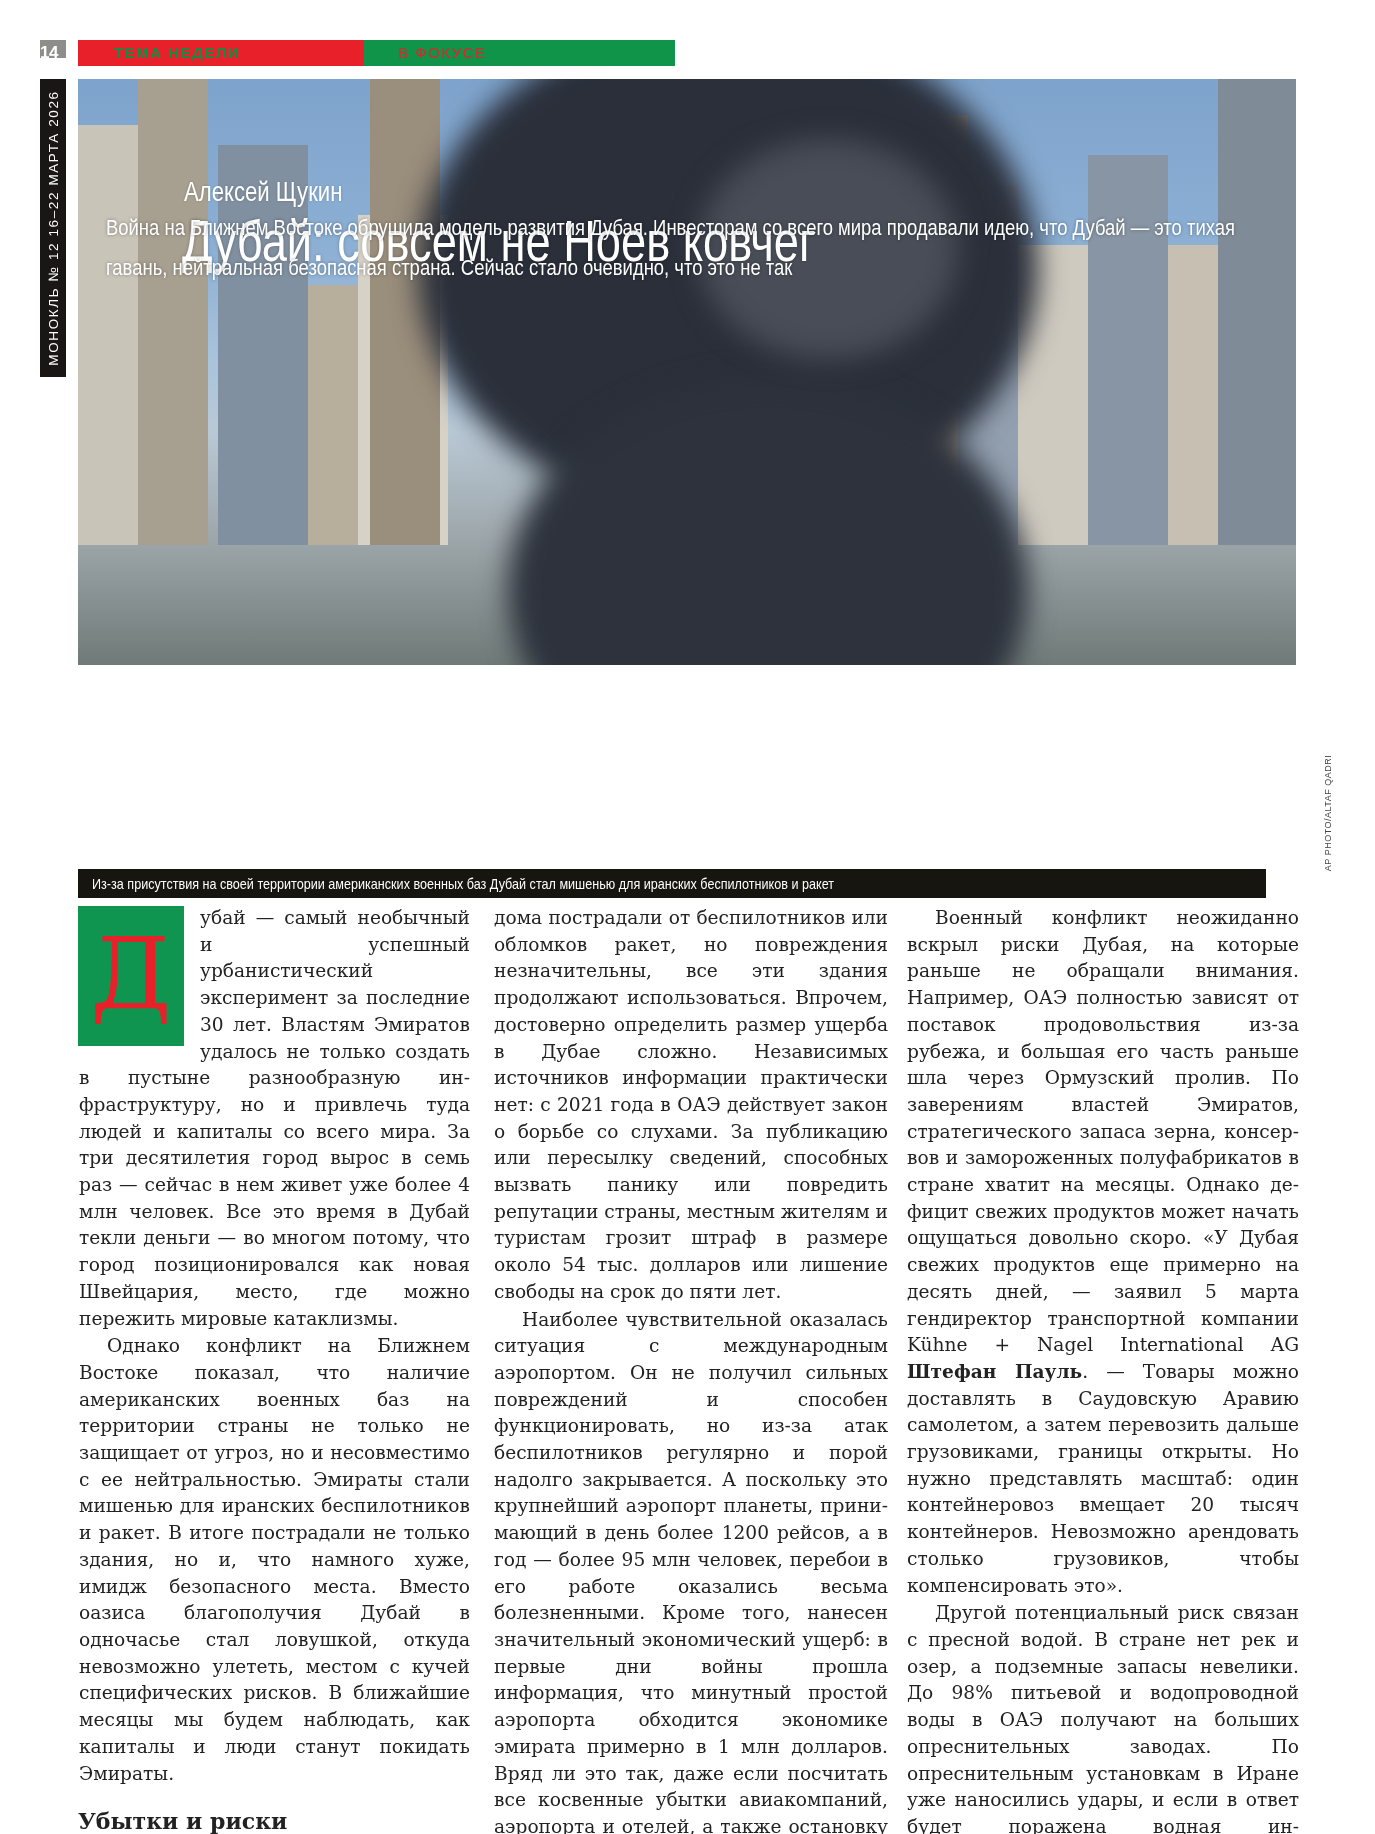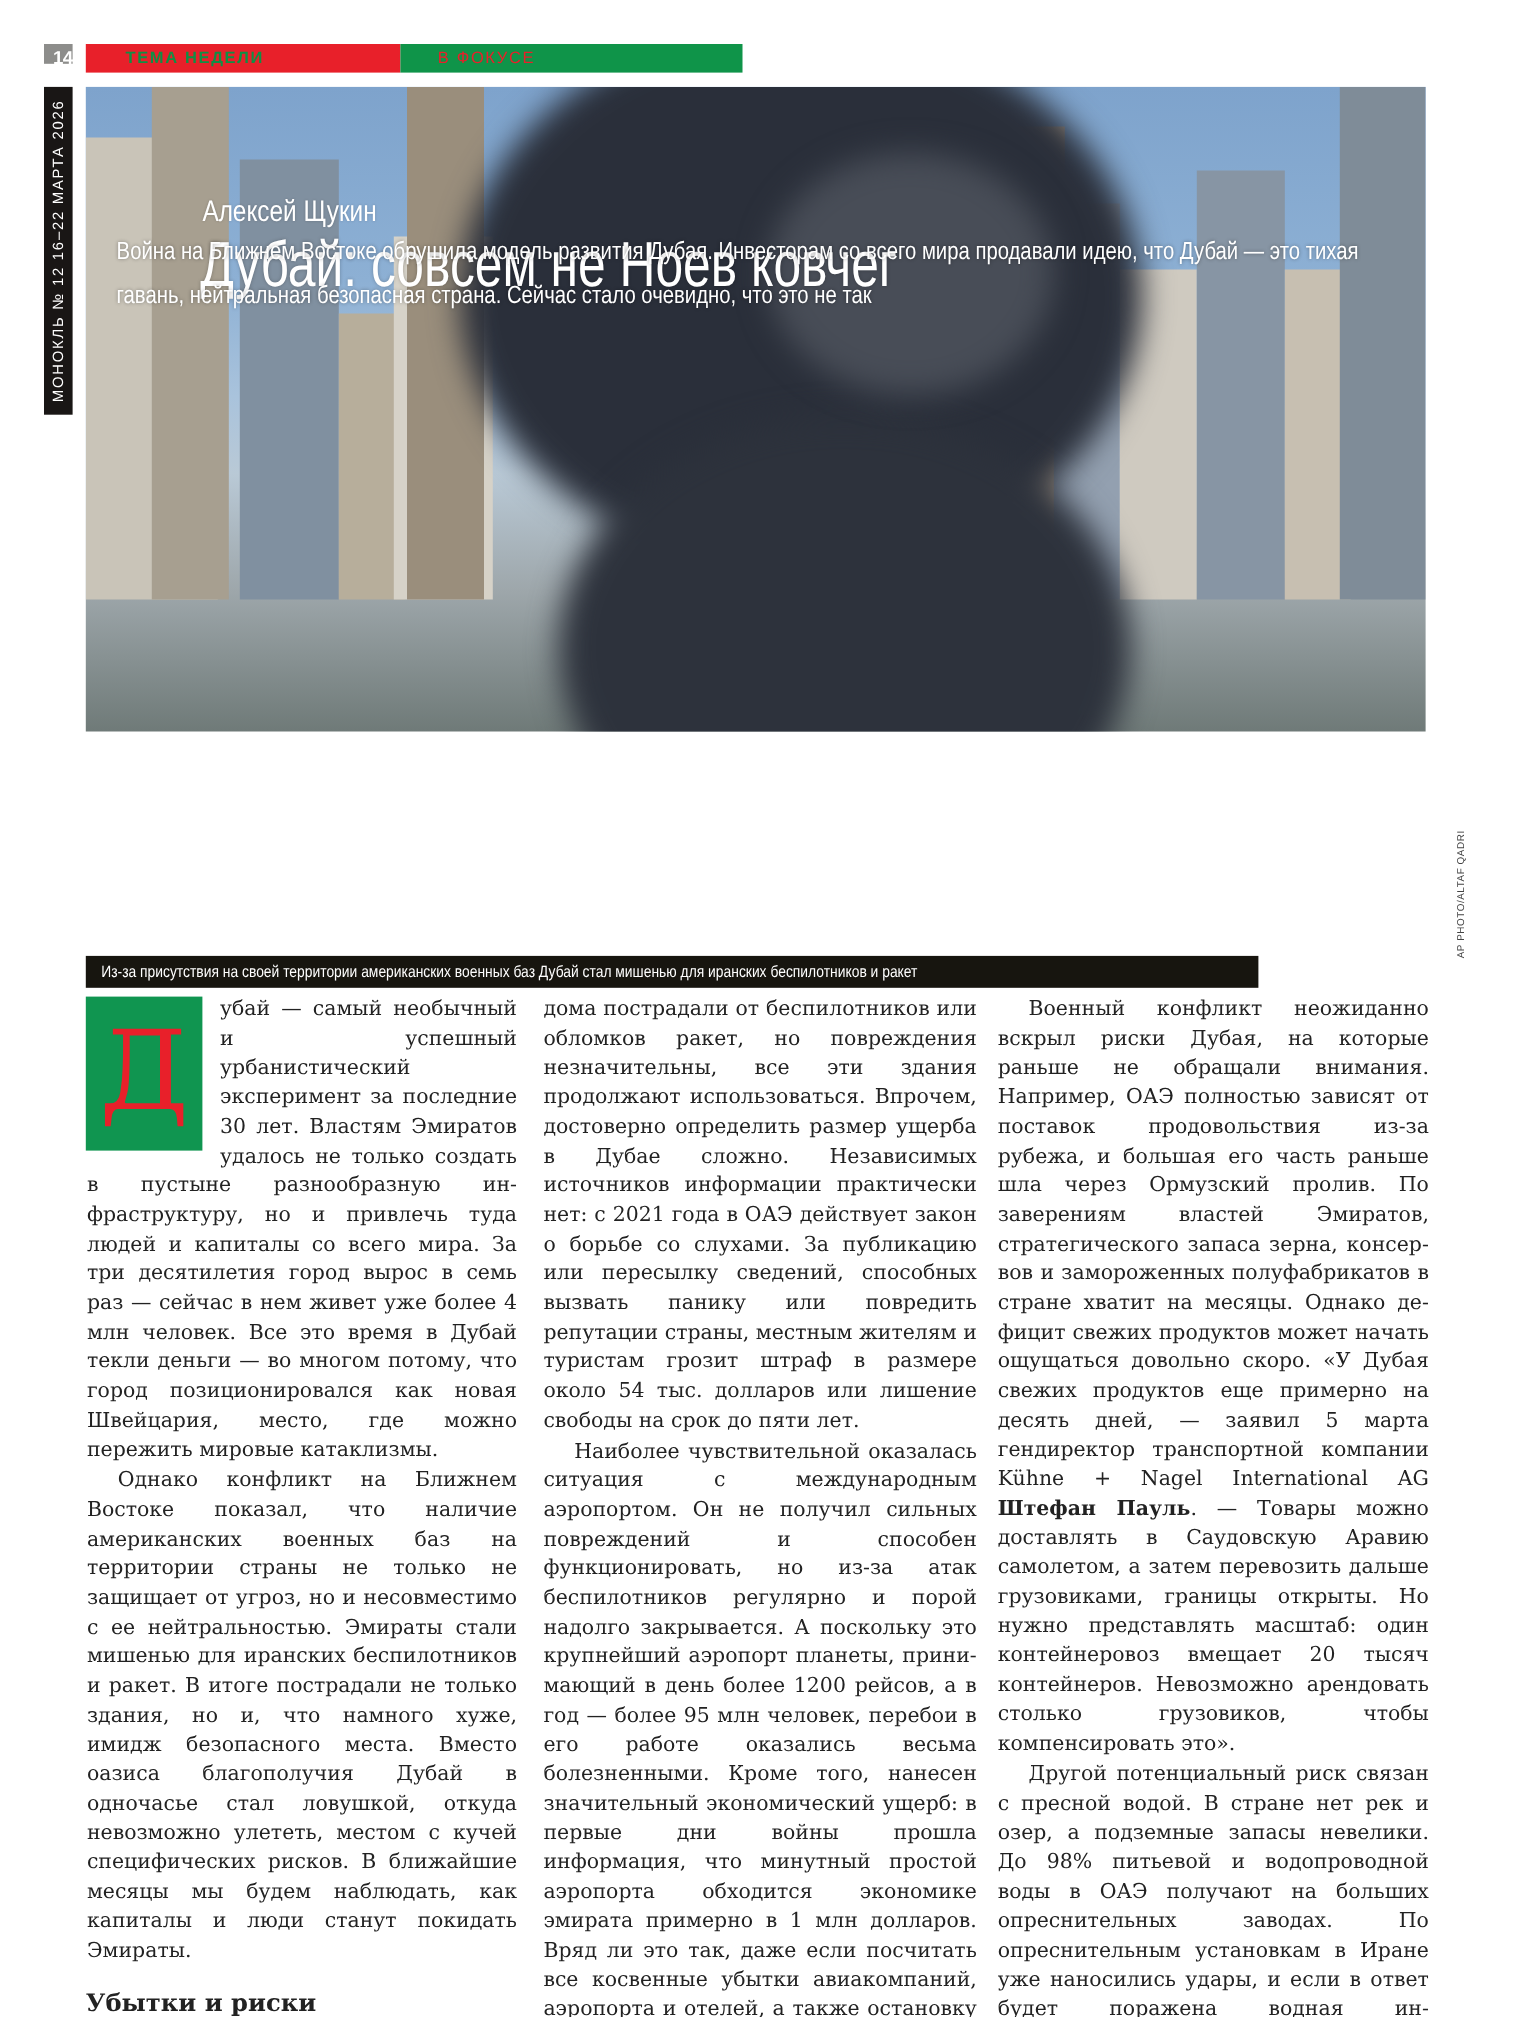"14" .page-num { text-align: right -> left }
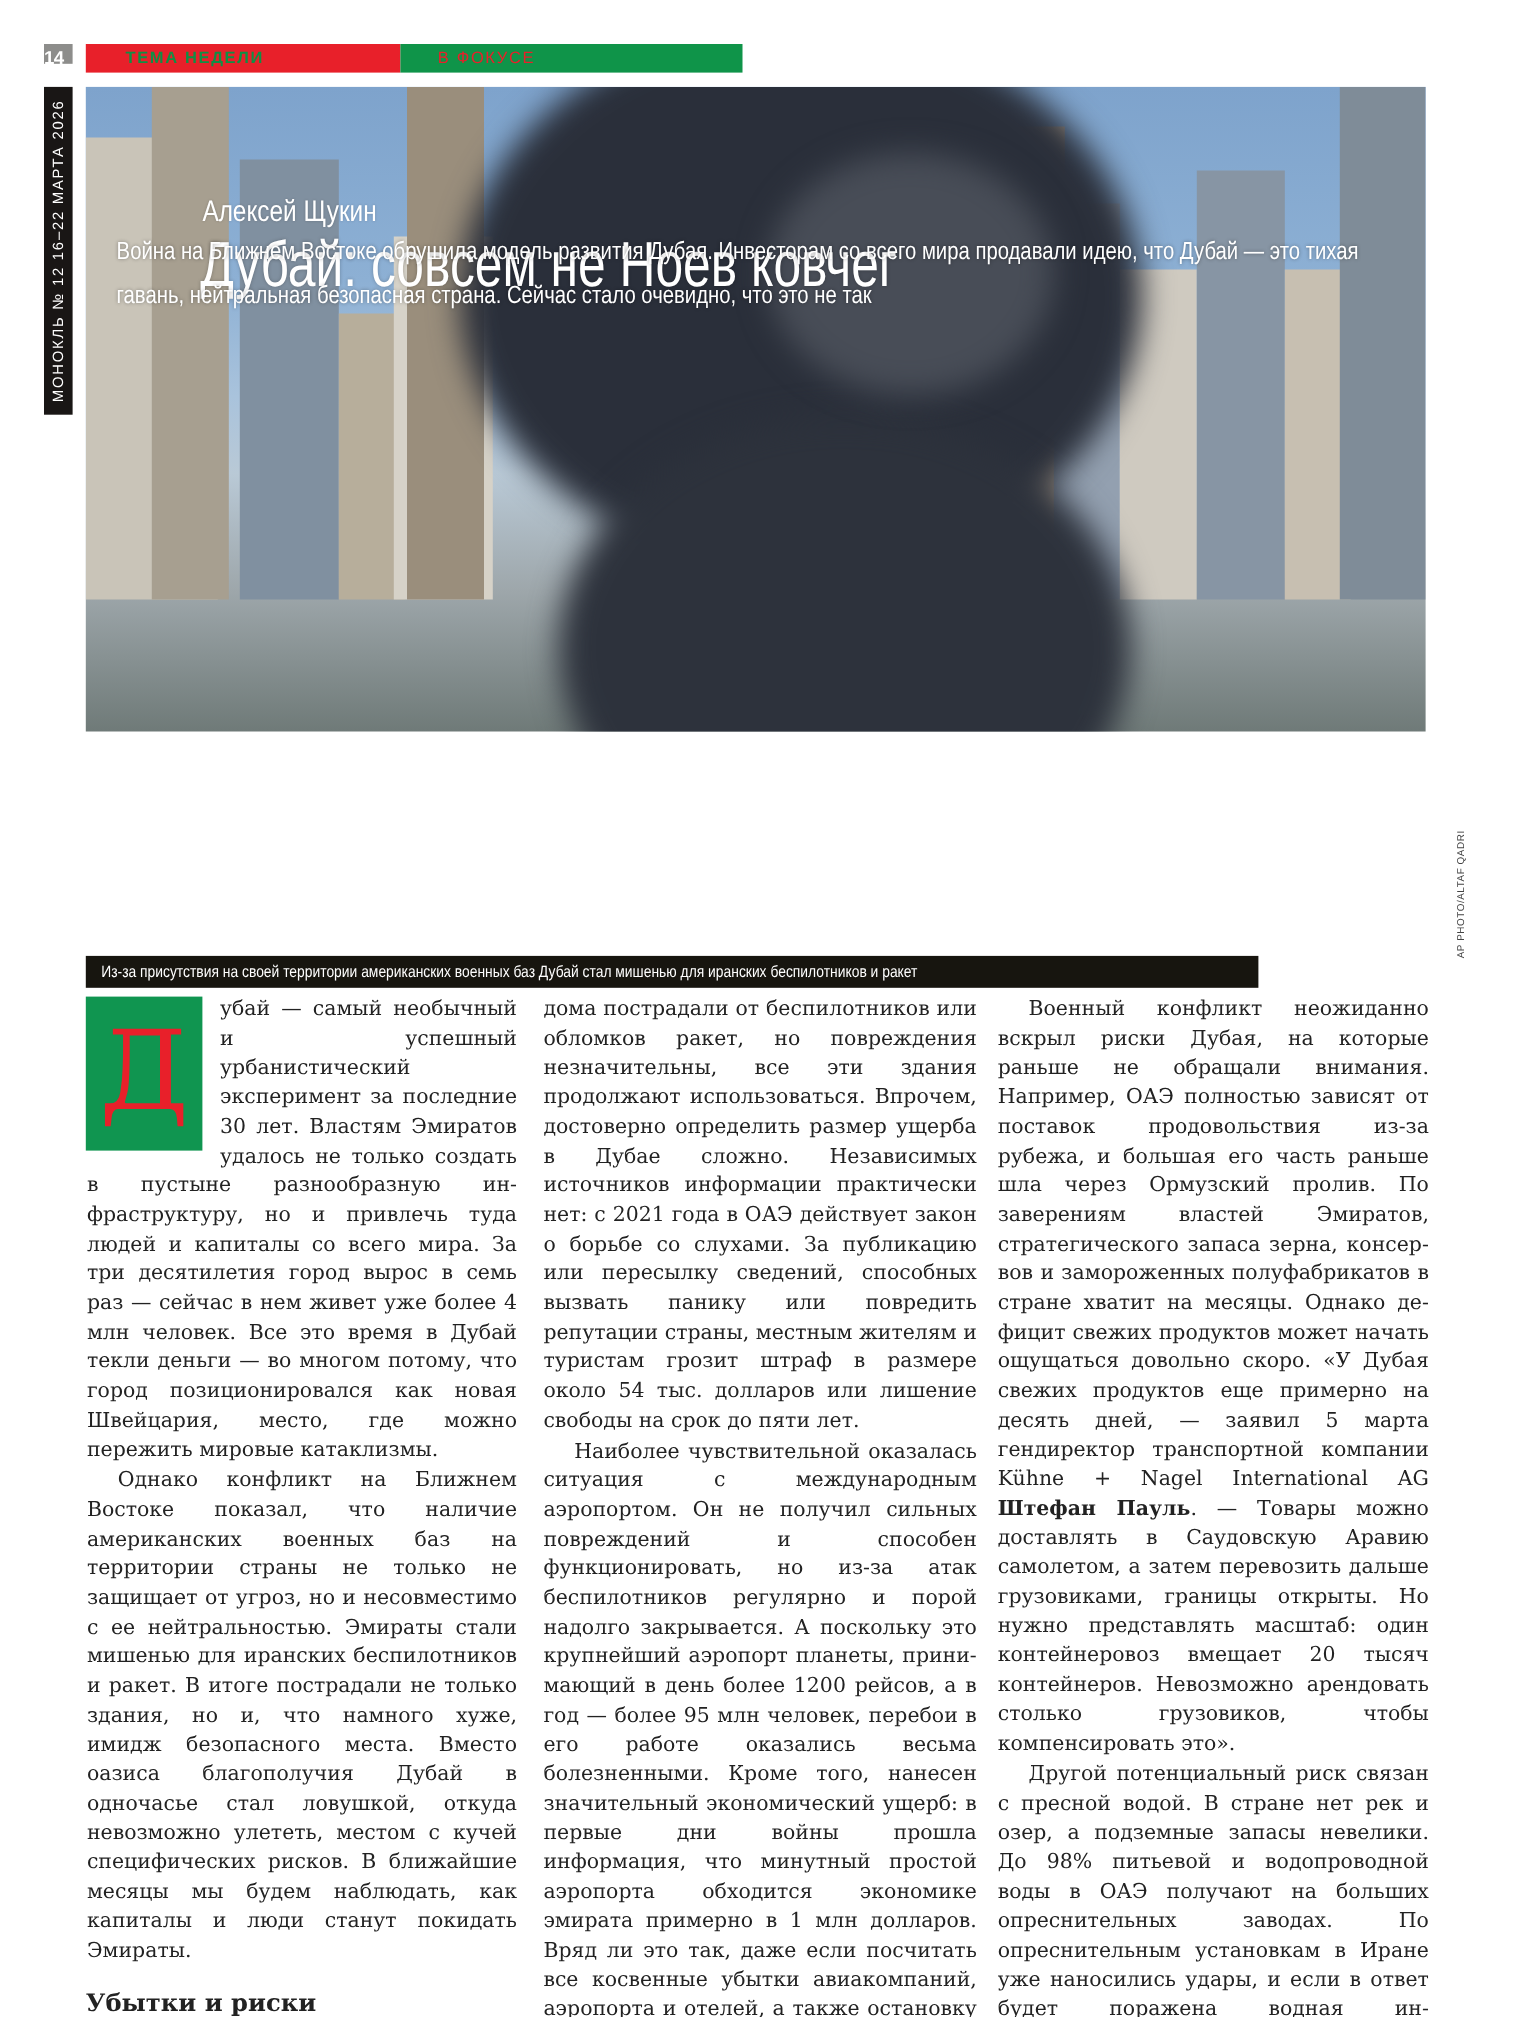"Из-за присутствия на своей территории" .caption { width: 1066px -> 1188px }
